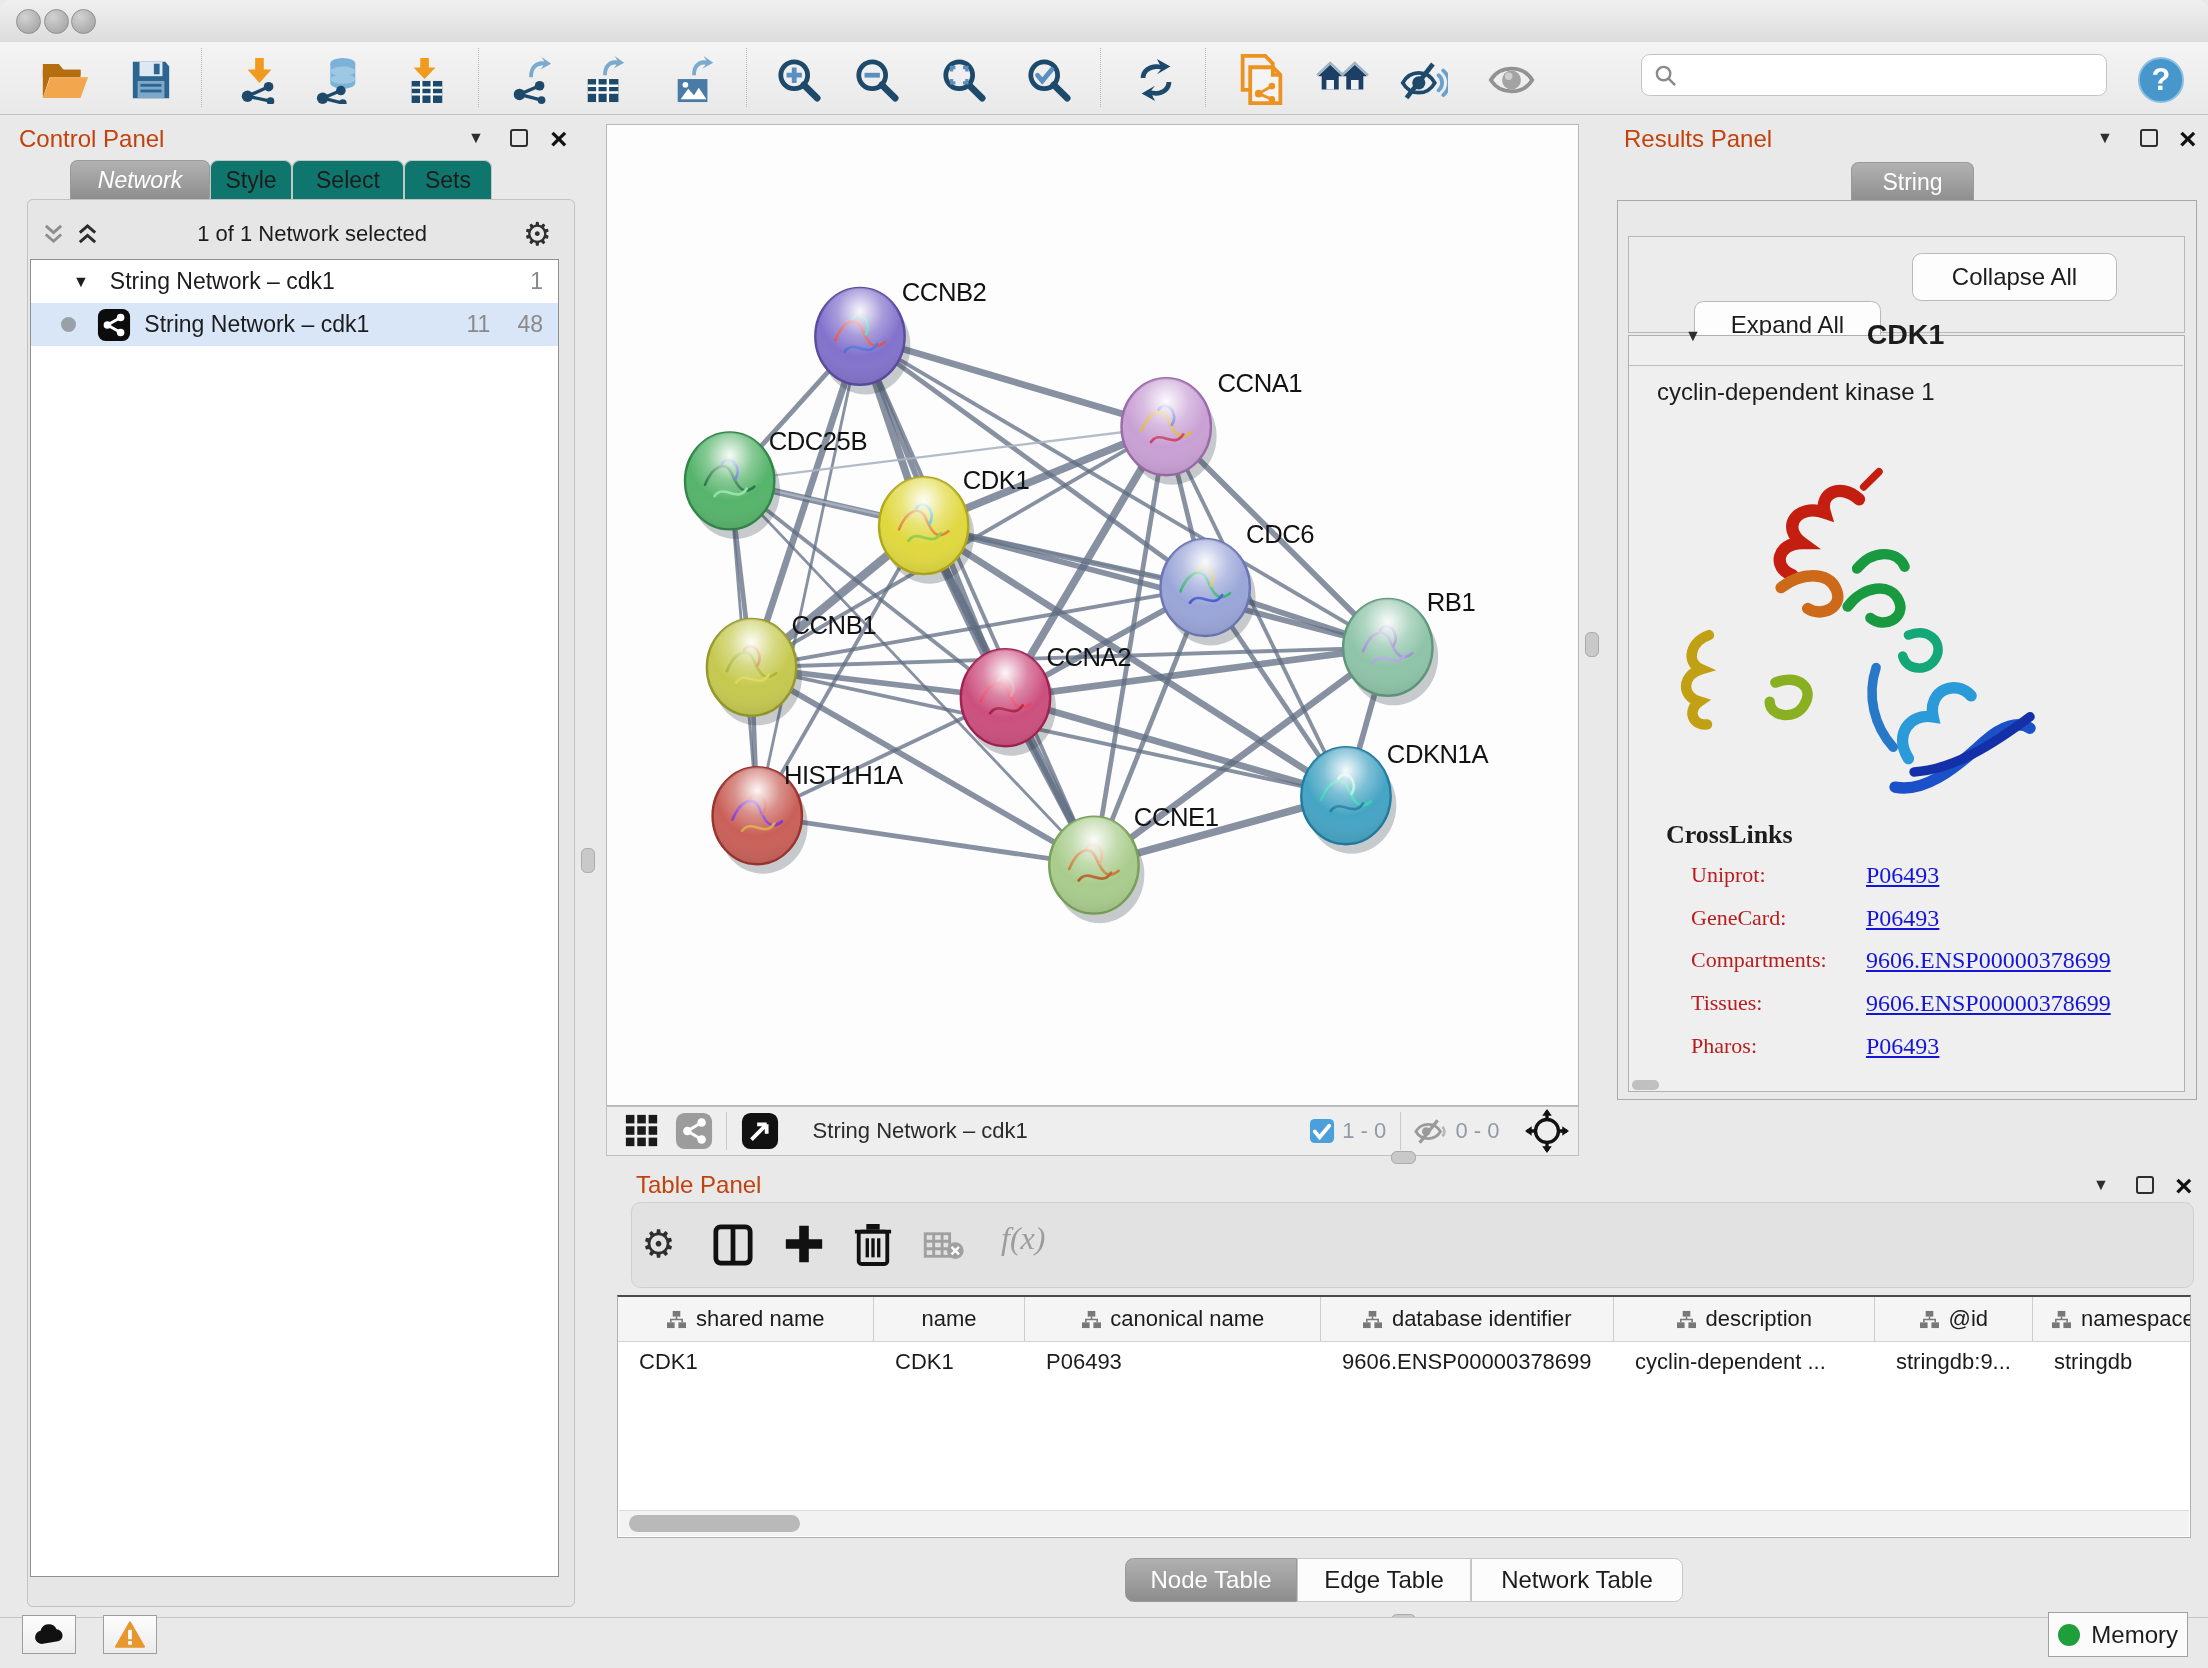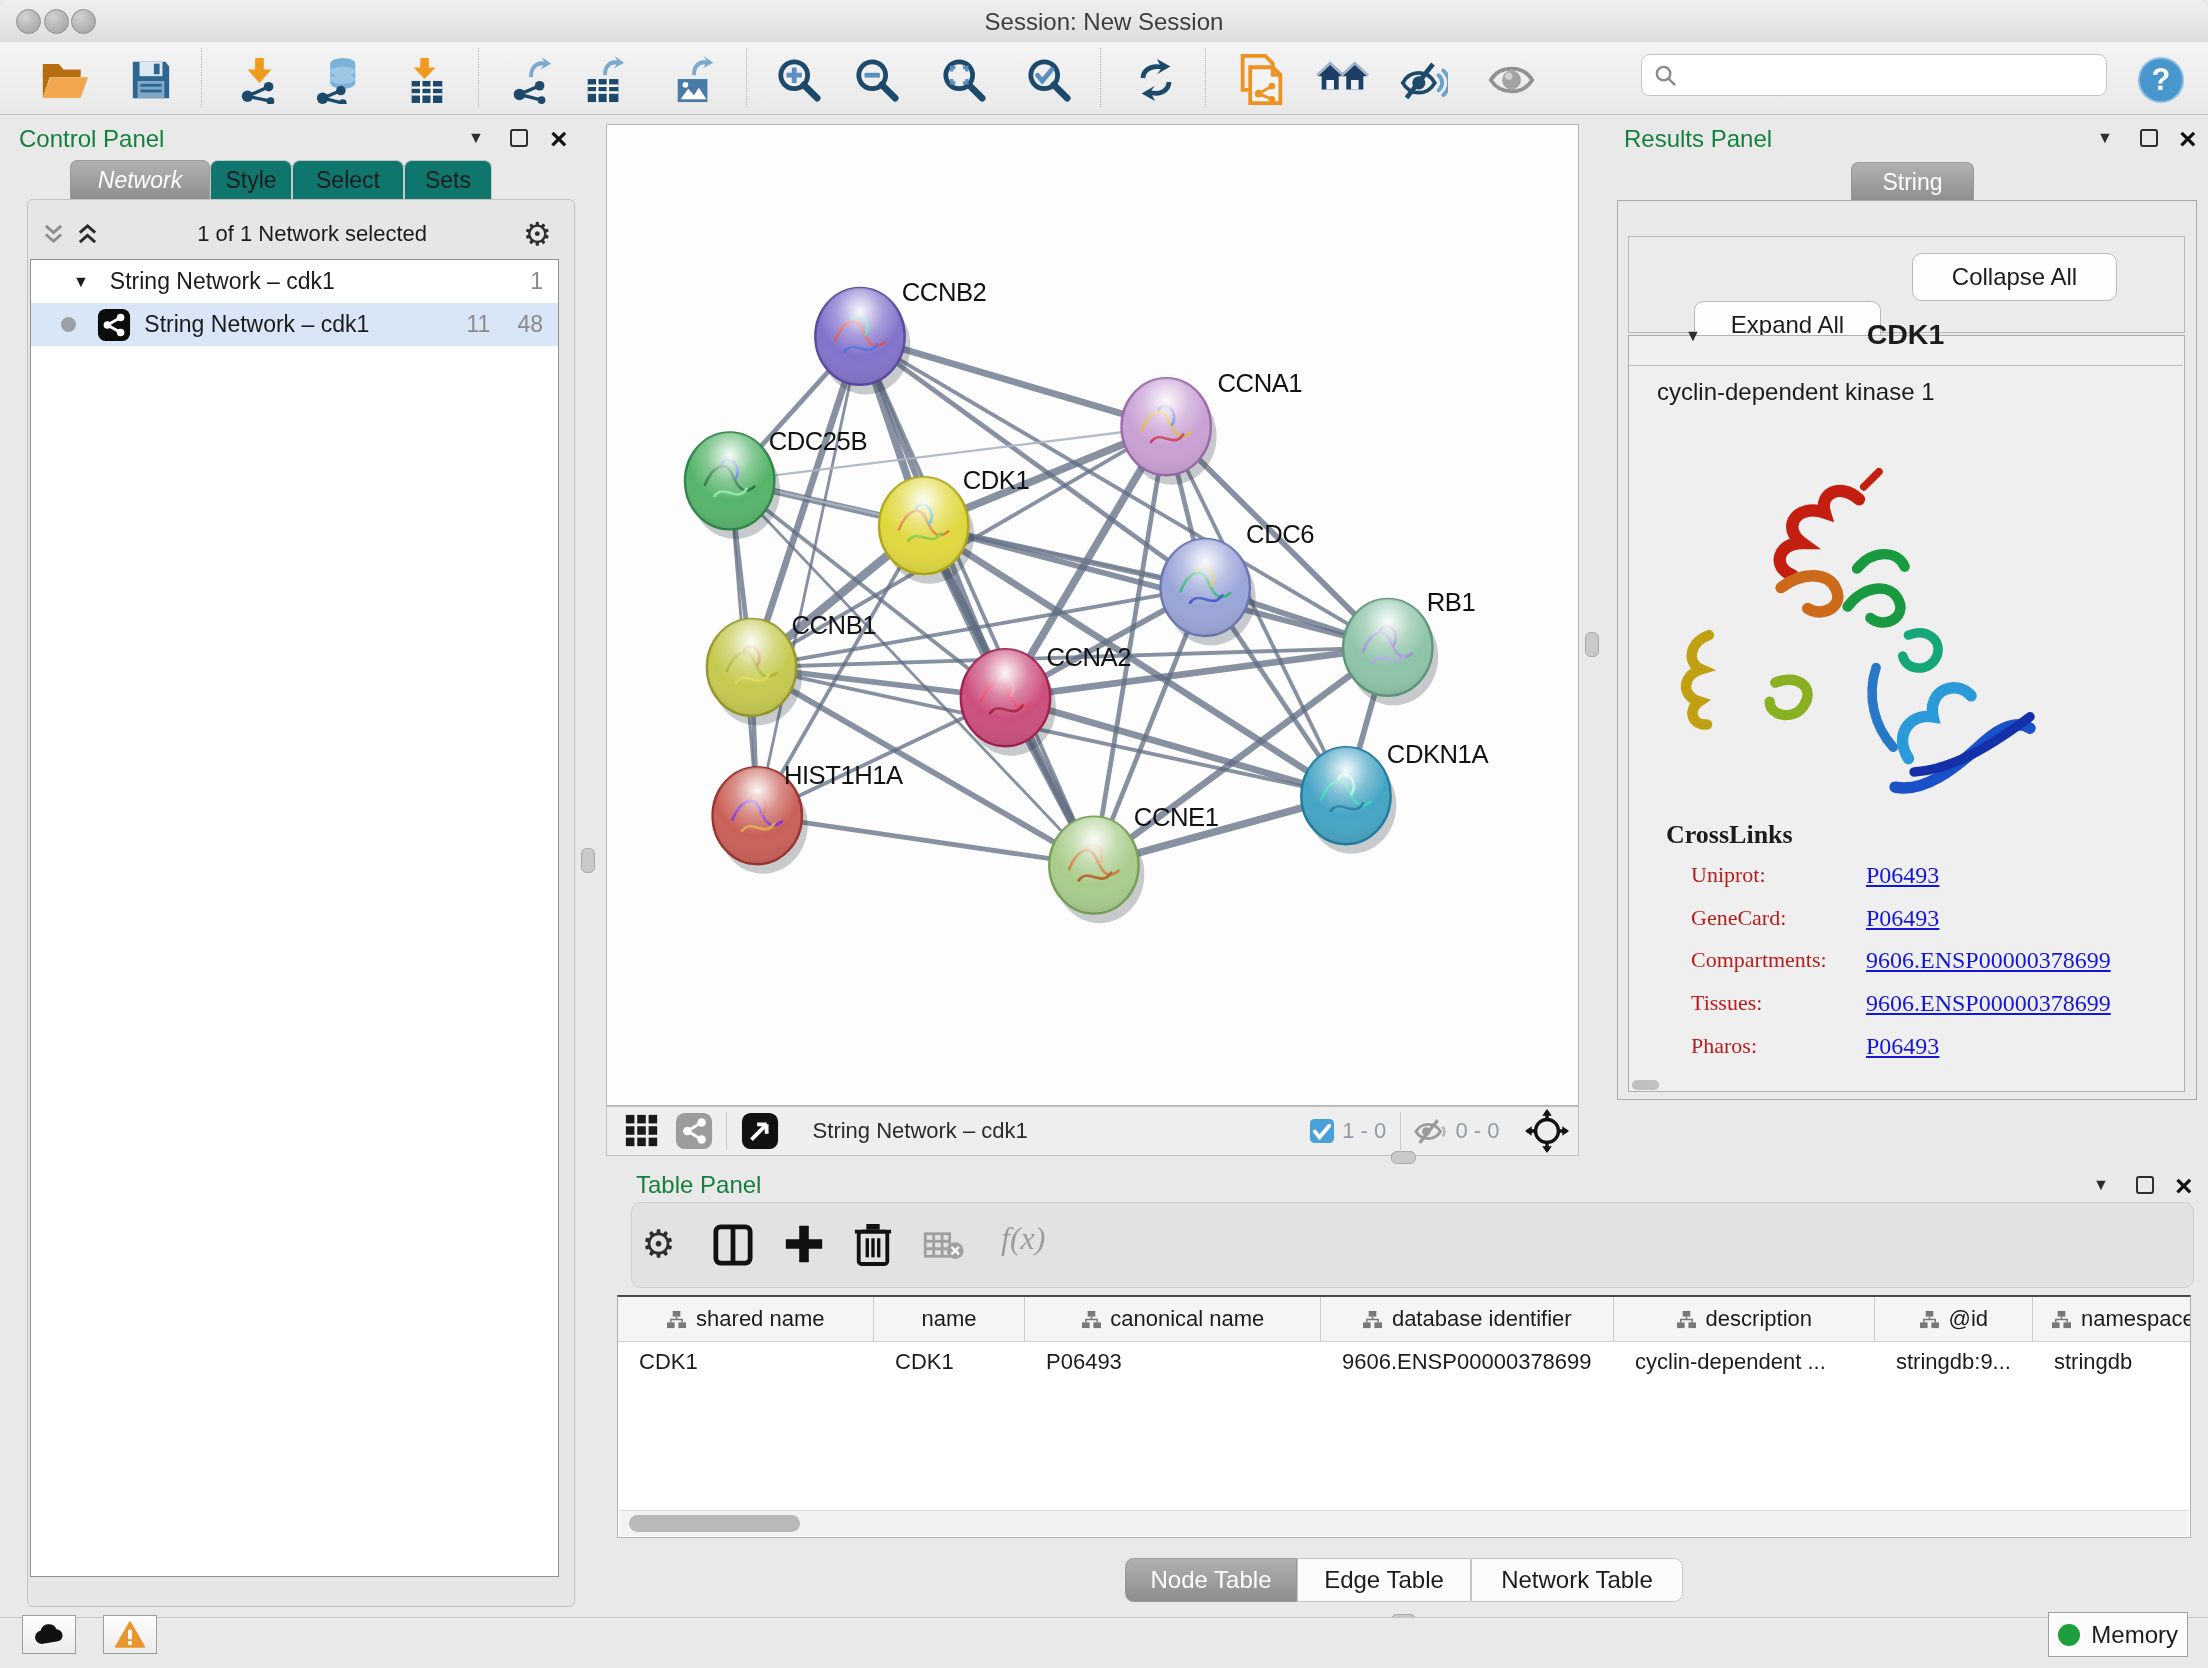"Session: New Session" div.abs { html: <div>Session: New Session</div> -> none }
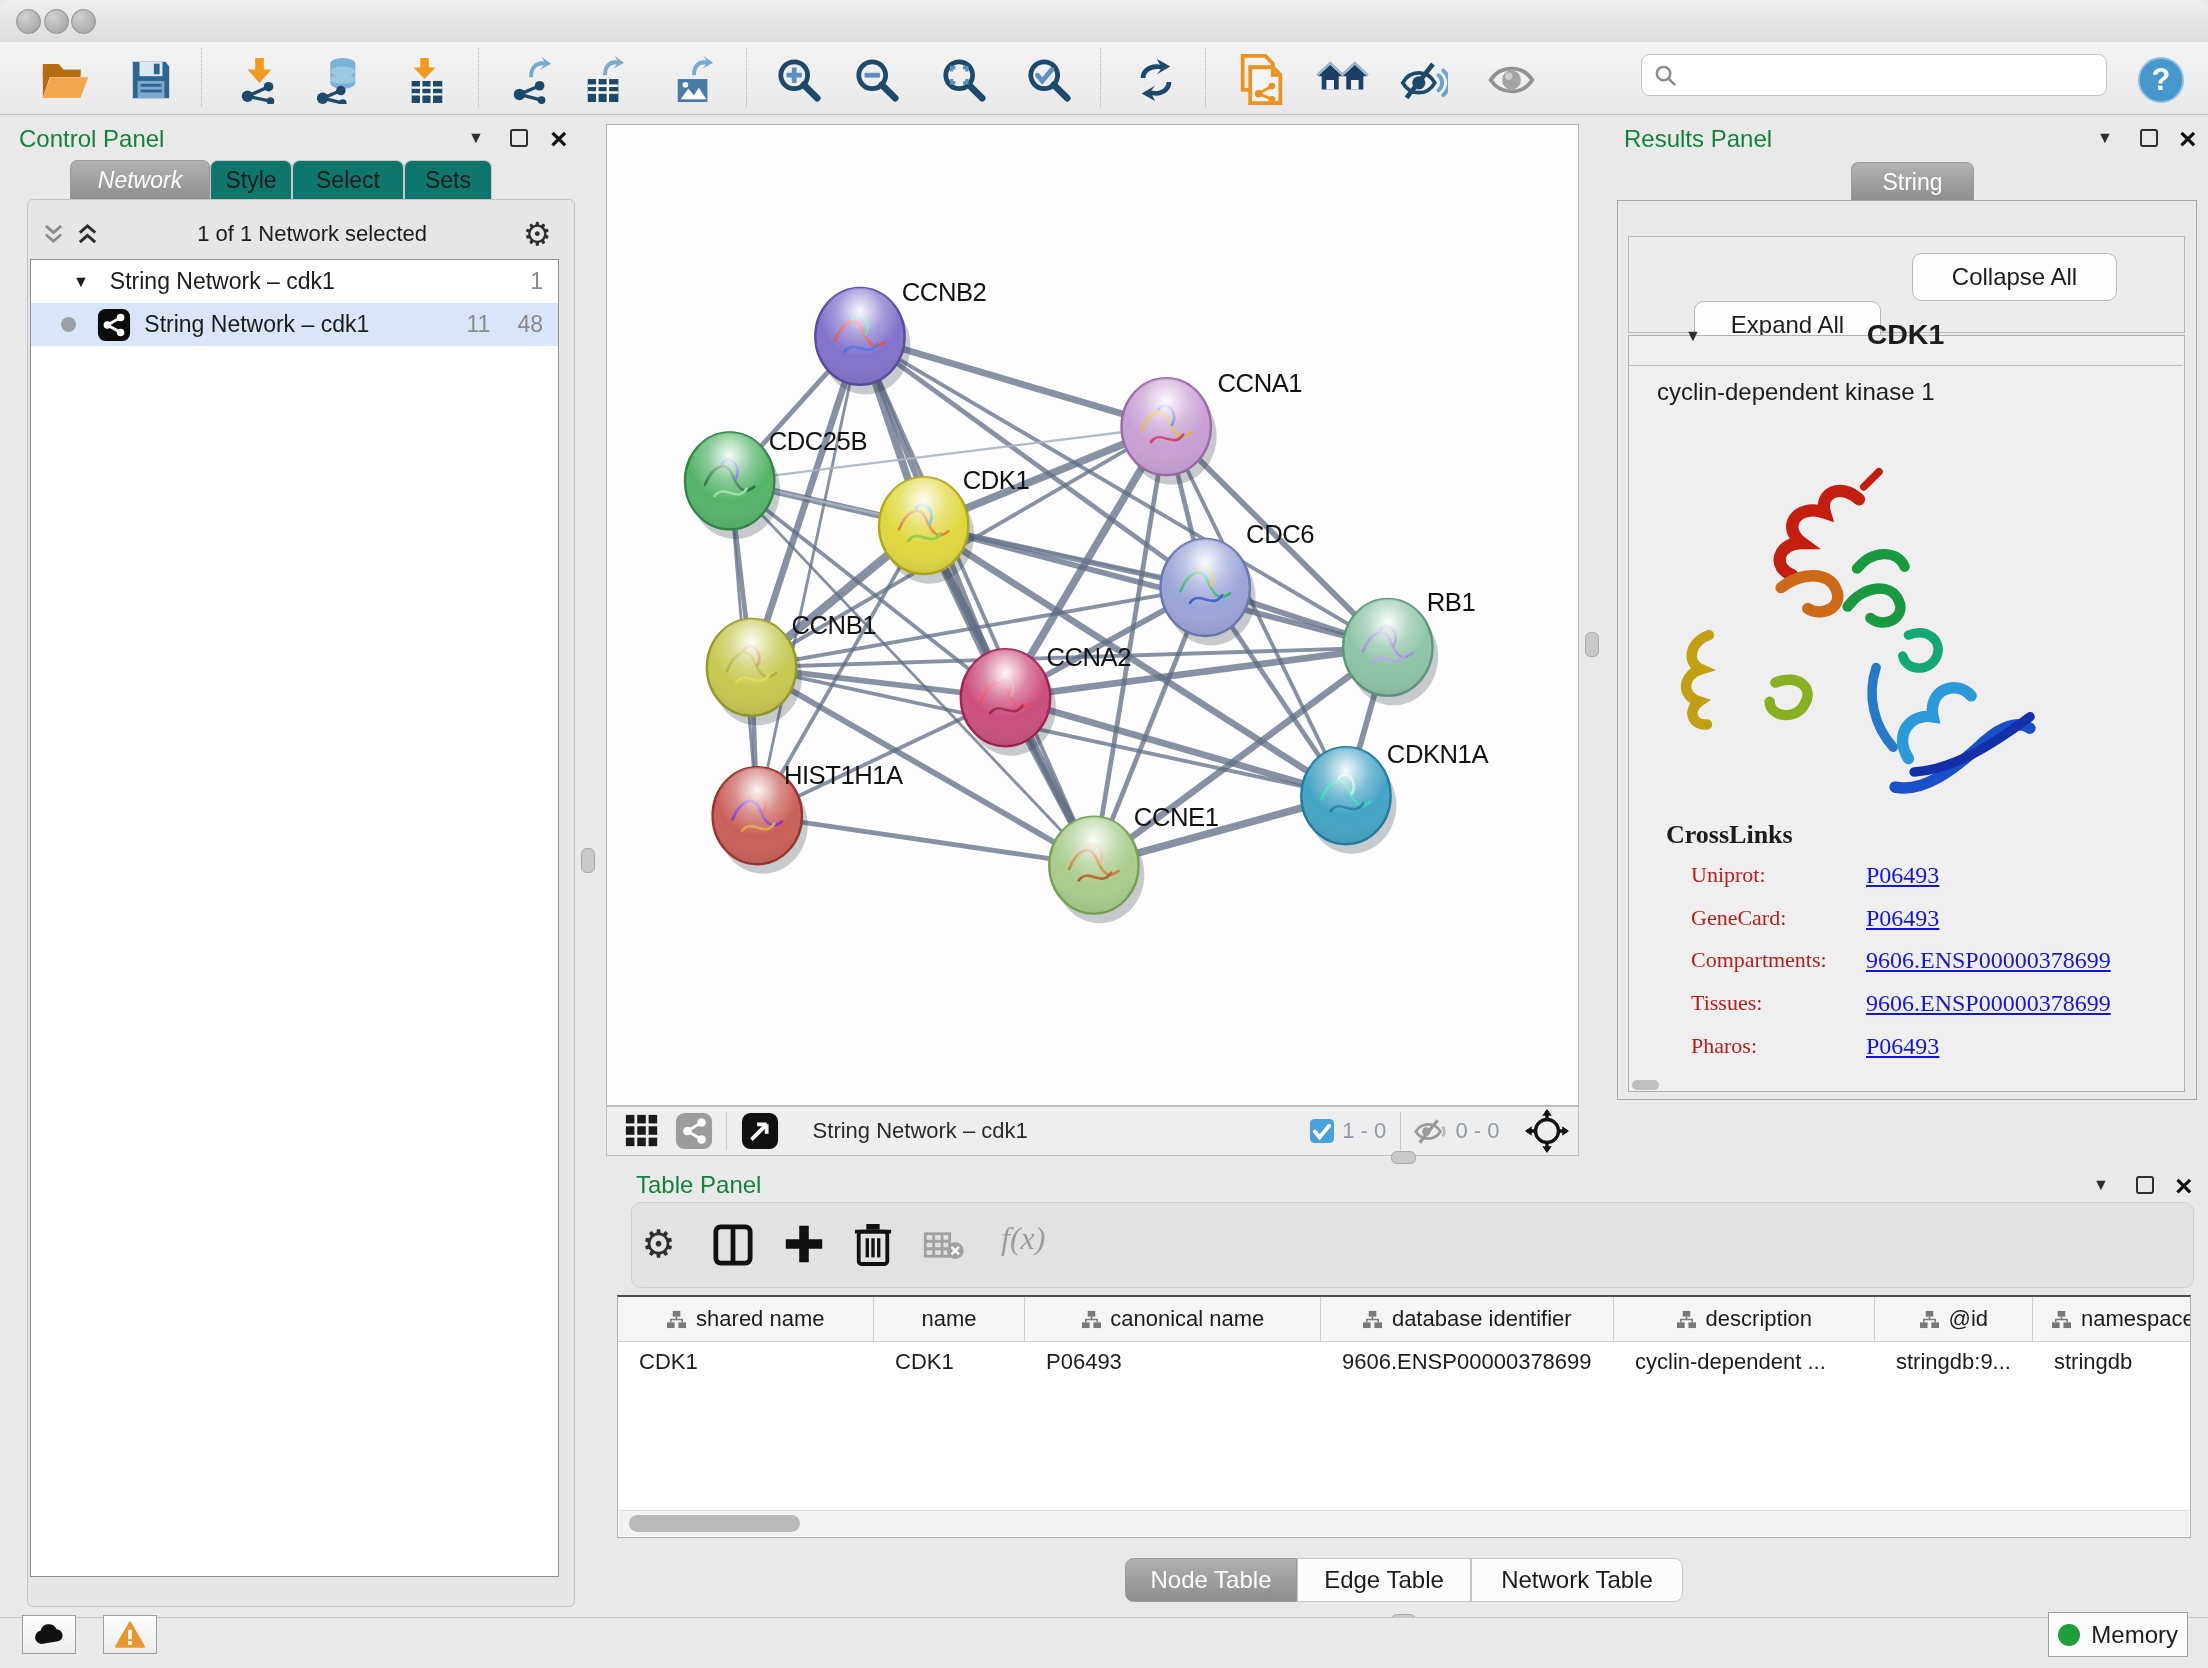"Control Panel" .panel-title { color: #15803d -> #c2410c }
